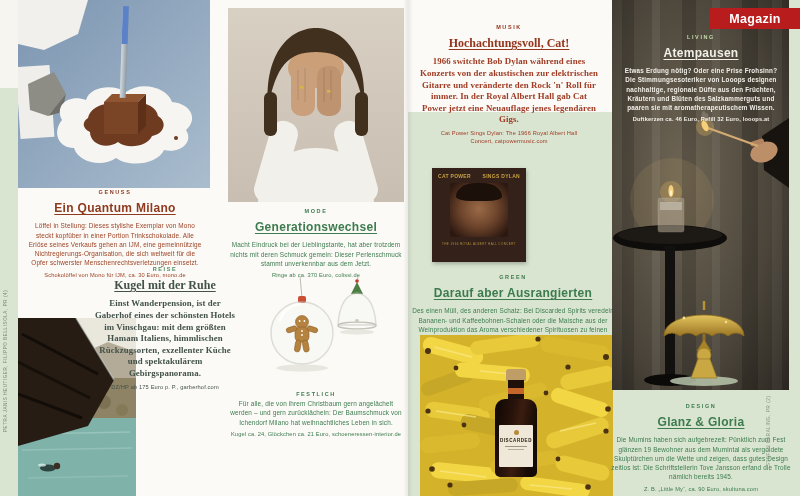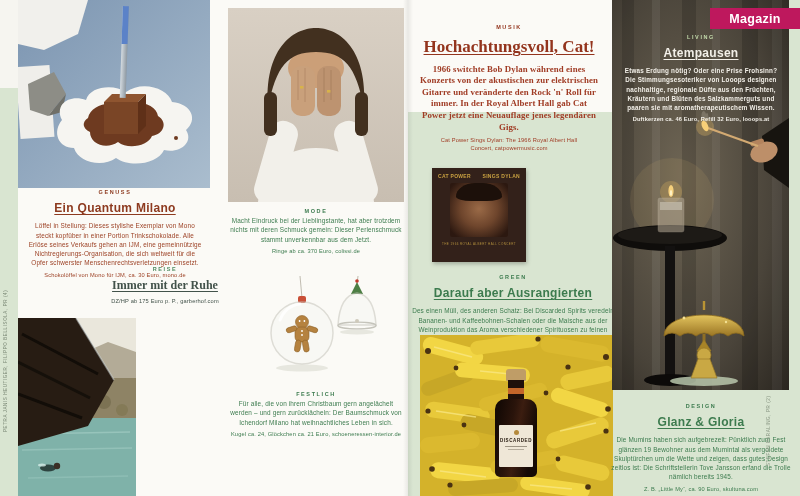"Magazin" .magazin-tab { background: #be185d -> #b91c1c }
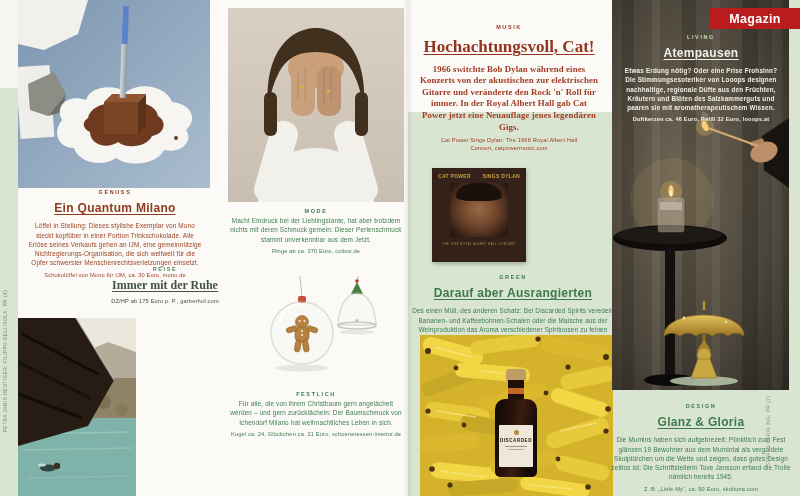"Hochachtungsvoll, Cat!" .musik-block .headline { font-size: 17px -> 12px }
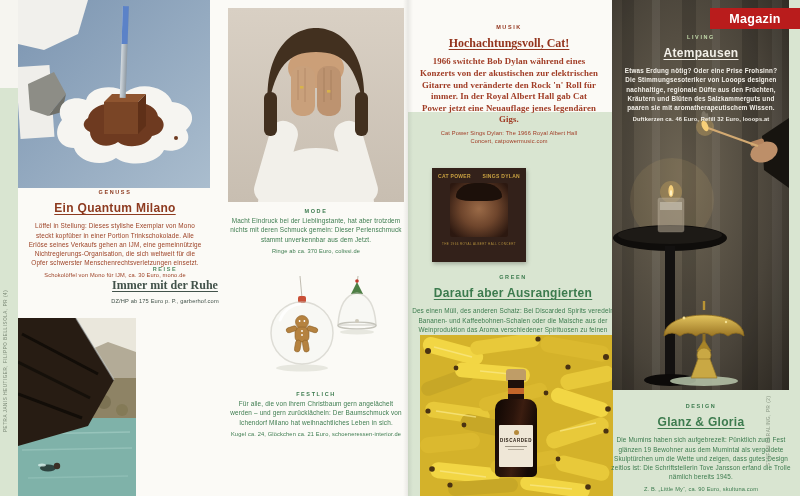"Generationswechsel" h2.headline { html: none -> <h2>Generationswechsel</h2> }
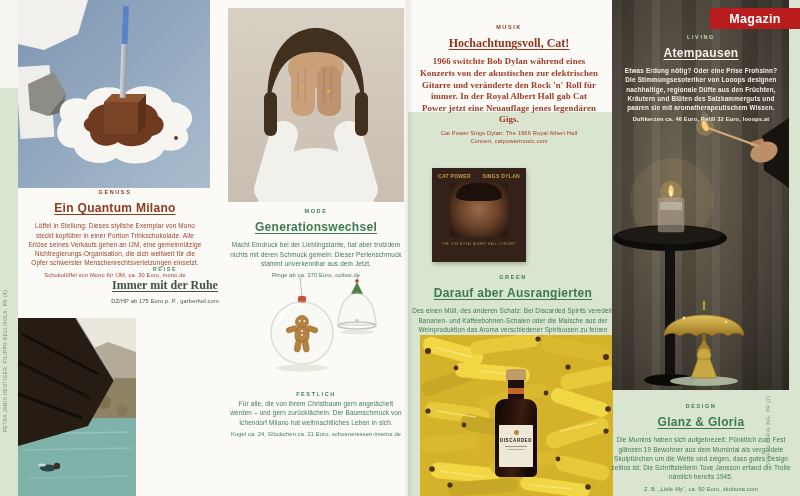"Immer mit der Ruhe" h2.headline { text: Immer -> Kugel }
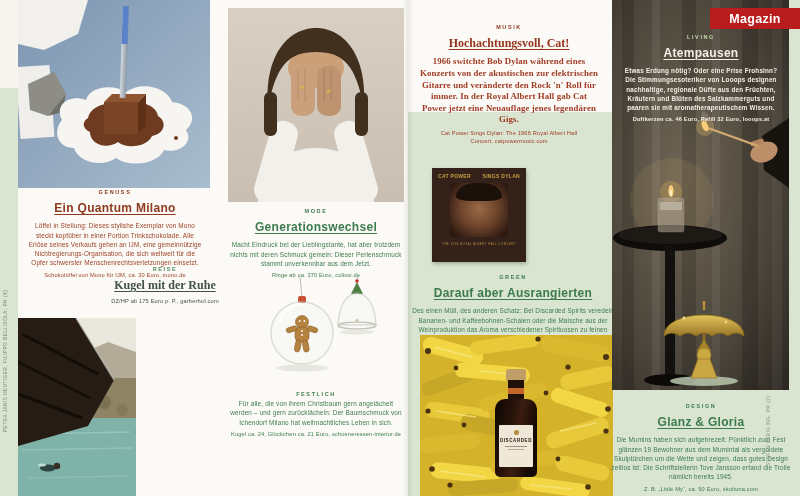"Einst Wanderpension, ist der Gaberhof" p.body-txt { html: none -> <p>Einst Wanderpension, ist der Gaberhof eines der schönsten Hotels im Vinschgau: mit dem größten Hamam Italiens, himmlischen Rückzugsorten, exzellenter Küche und spektakulärem Gebirgspanorama.</p> }
